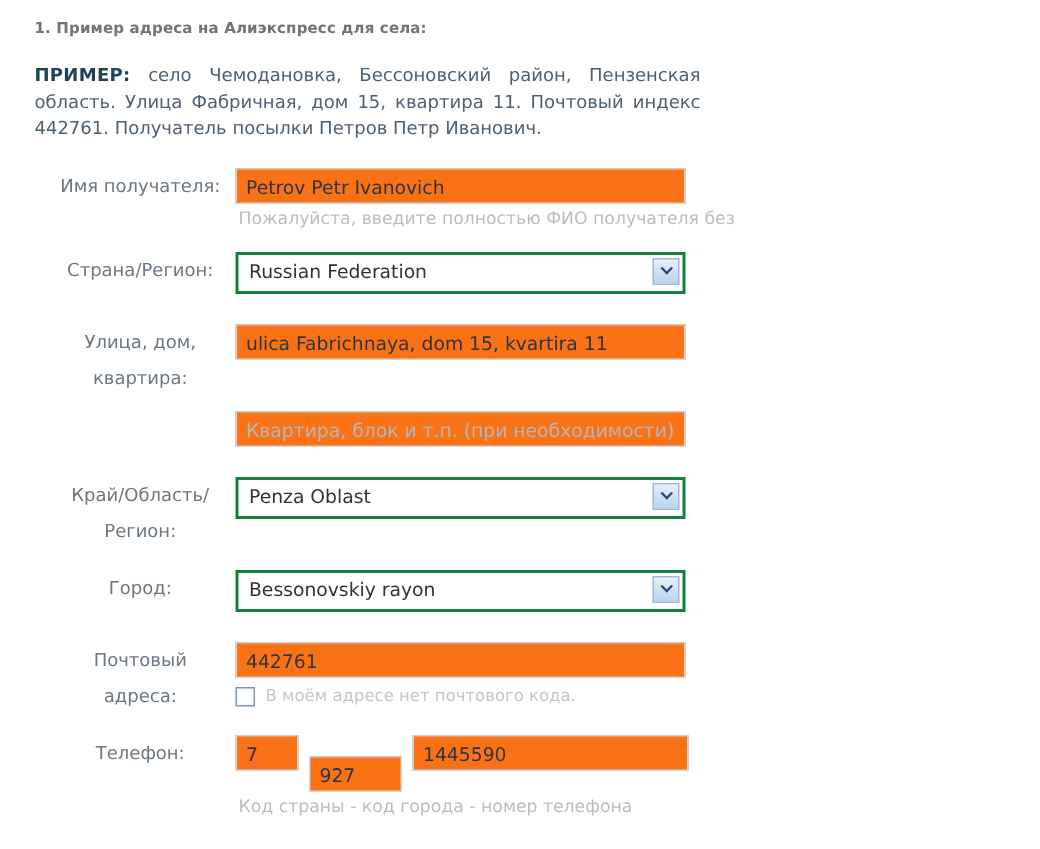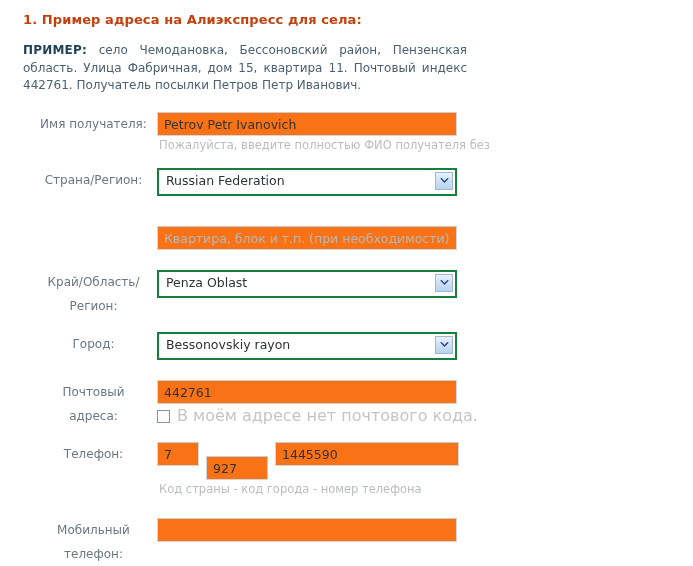"1. Пример адреса на Алиэкспресс" .intro-title { color: #c2410c -> #737373; font-size: 13px -> 10px }
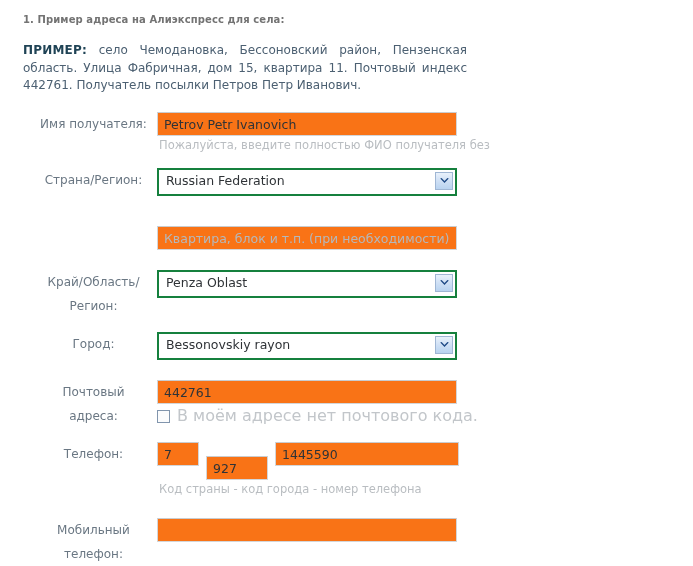"Улица, дом, квартира:" div.row { html: none -> <div> <div>Улица, дом, квартира:</div> <div> <input> </div> </div> }
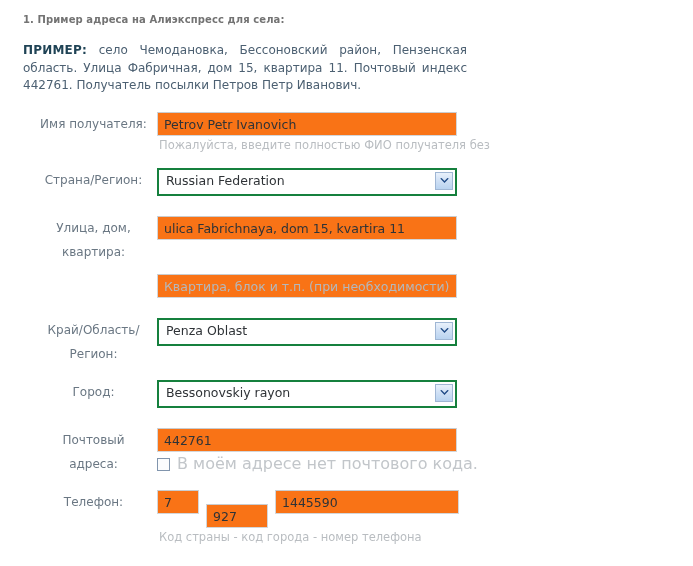"В моём адресе нет почтового" .check-label { font-size: 16px -> 11px }
